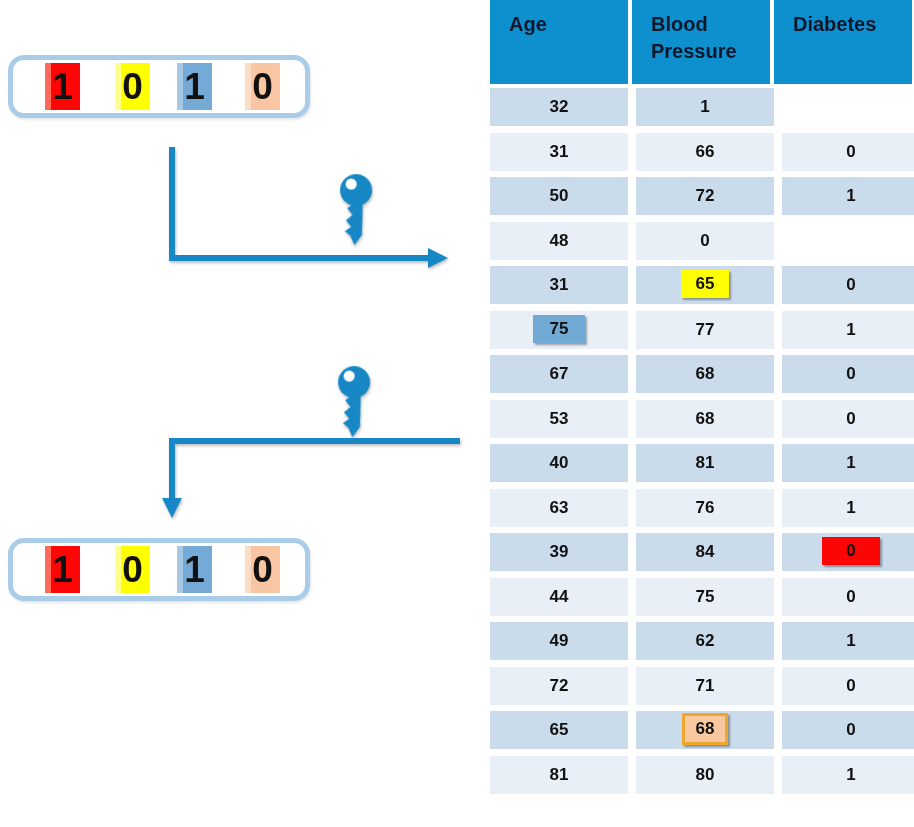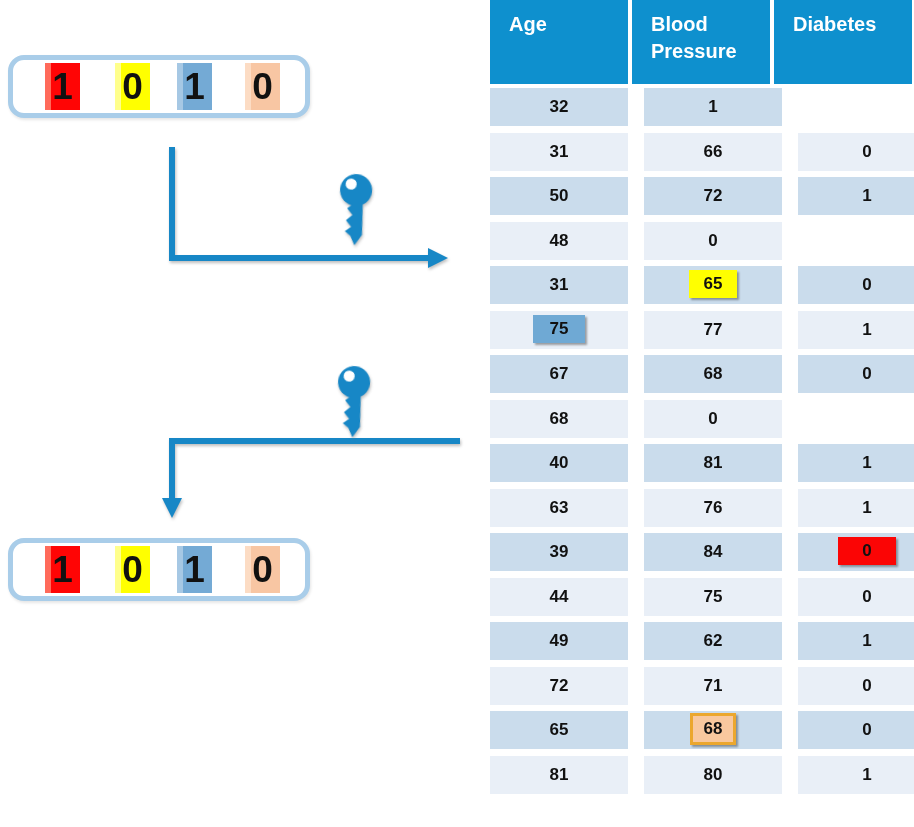"Age" .hcell { color: #ffffff -> #0f172a }
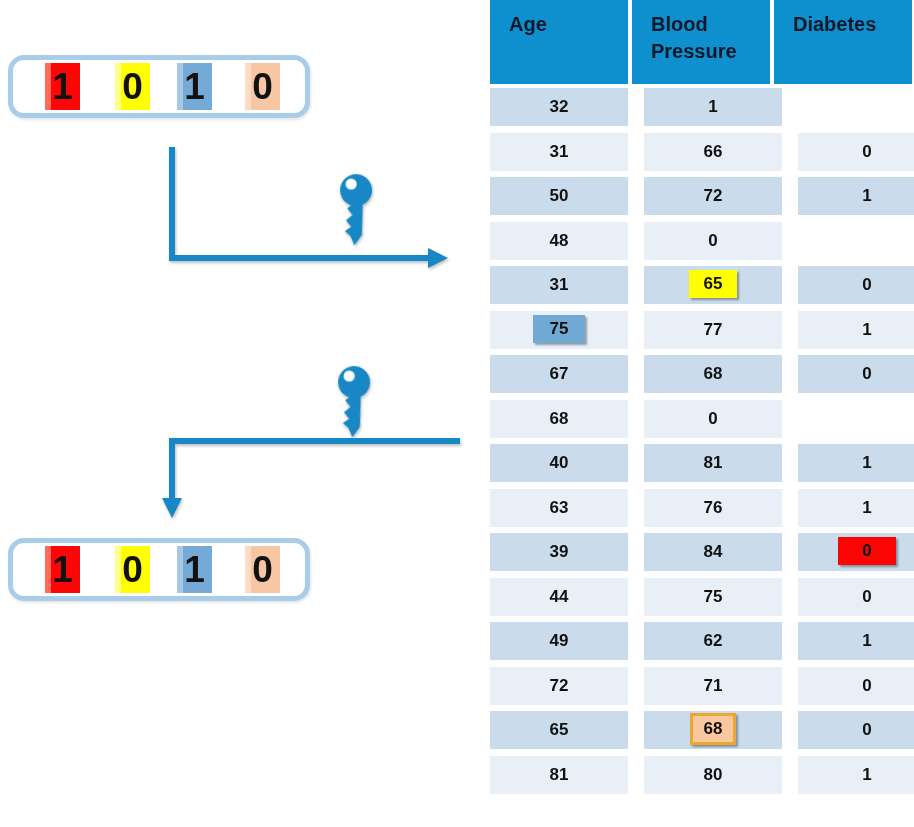"32" .trow { column-gap: 16px -> 8px }
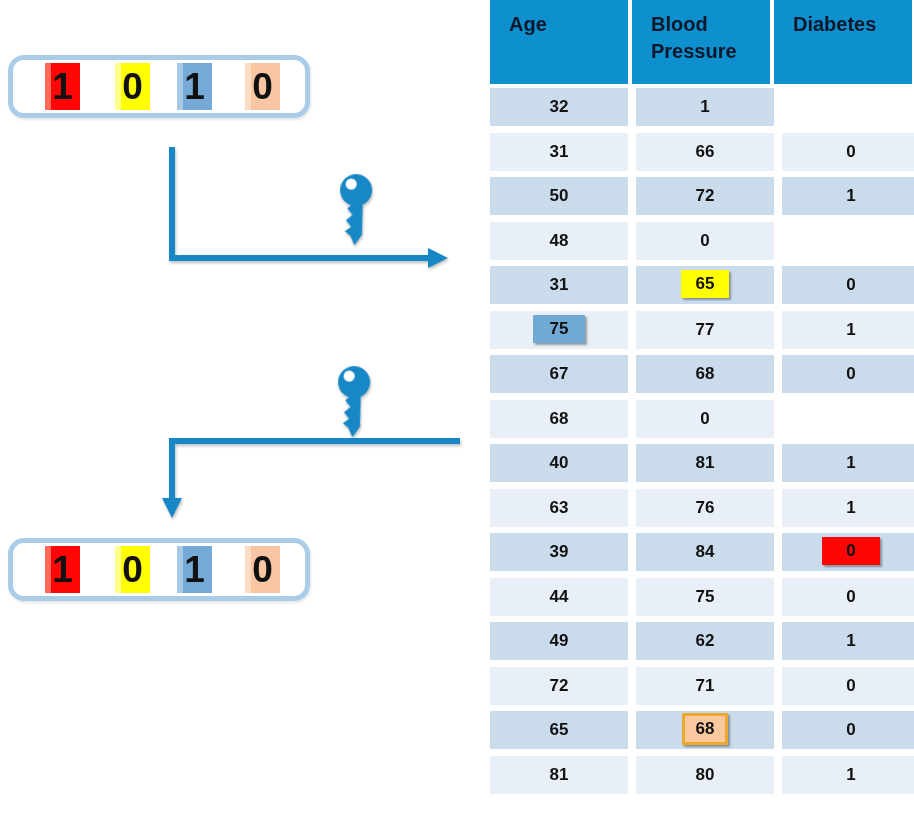"53" div.cell { html: none -> <div>53</div> }
